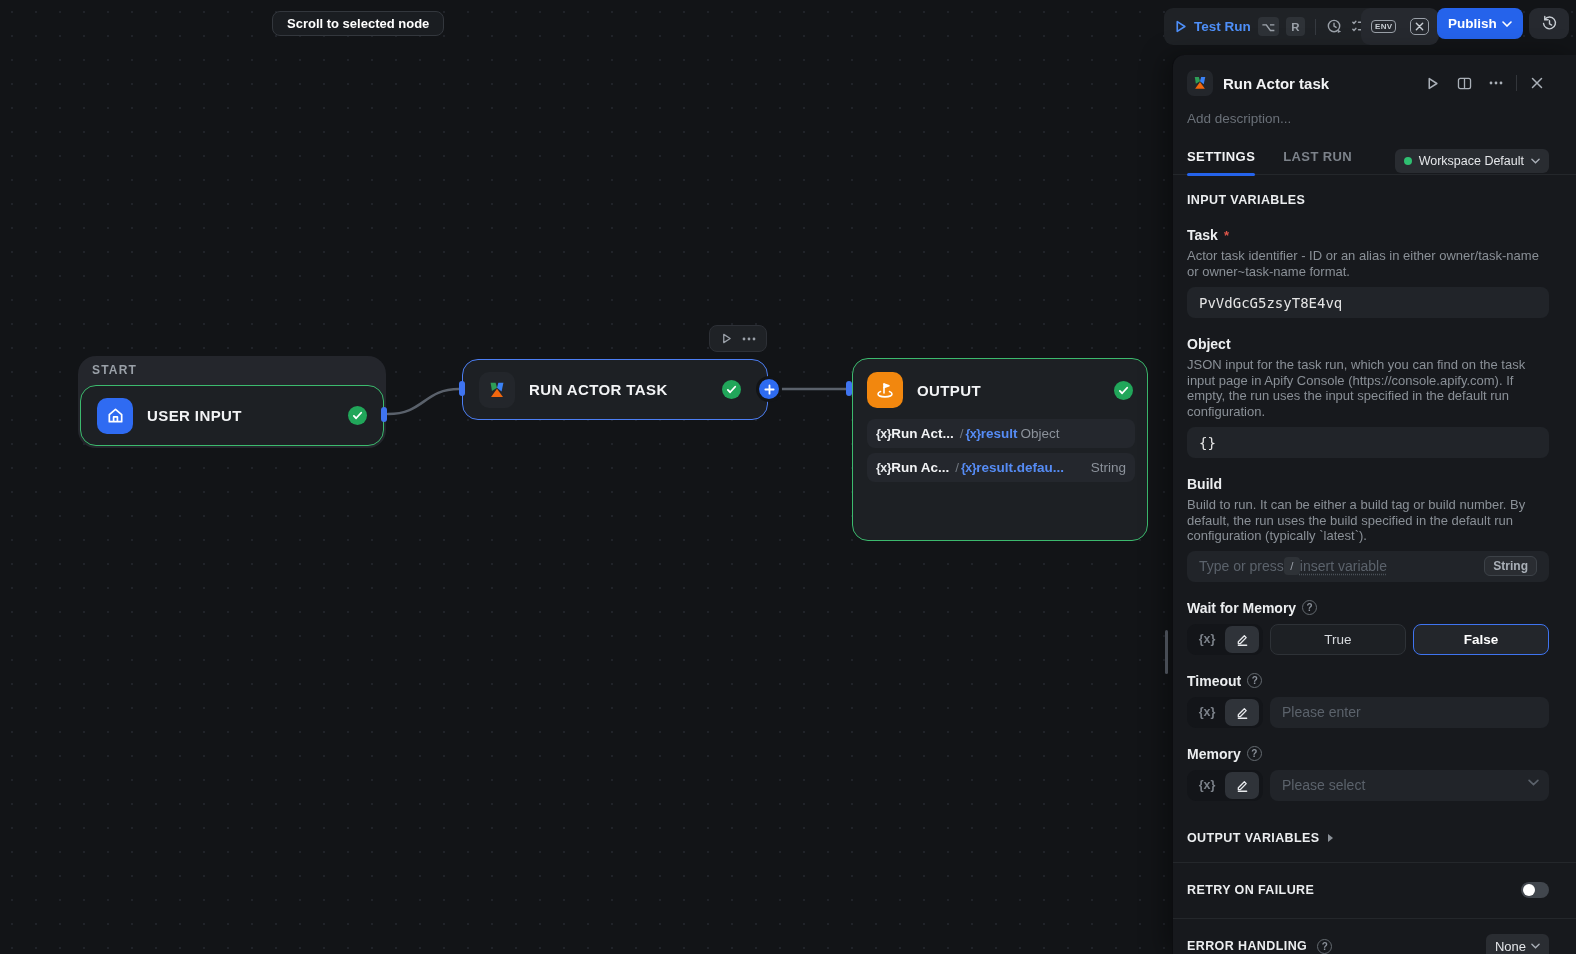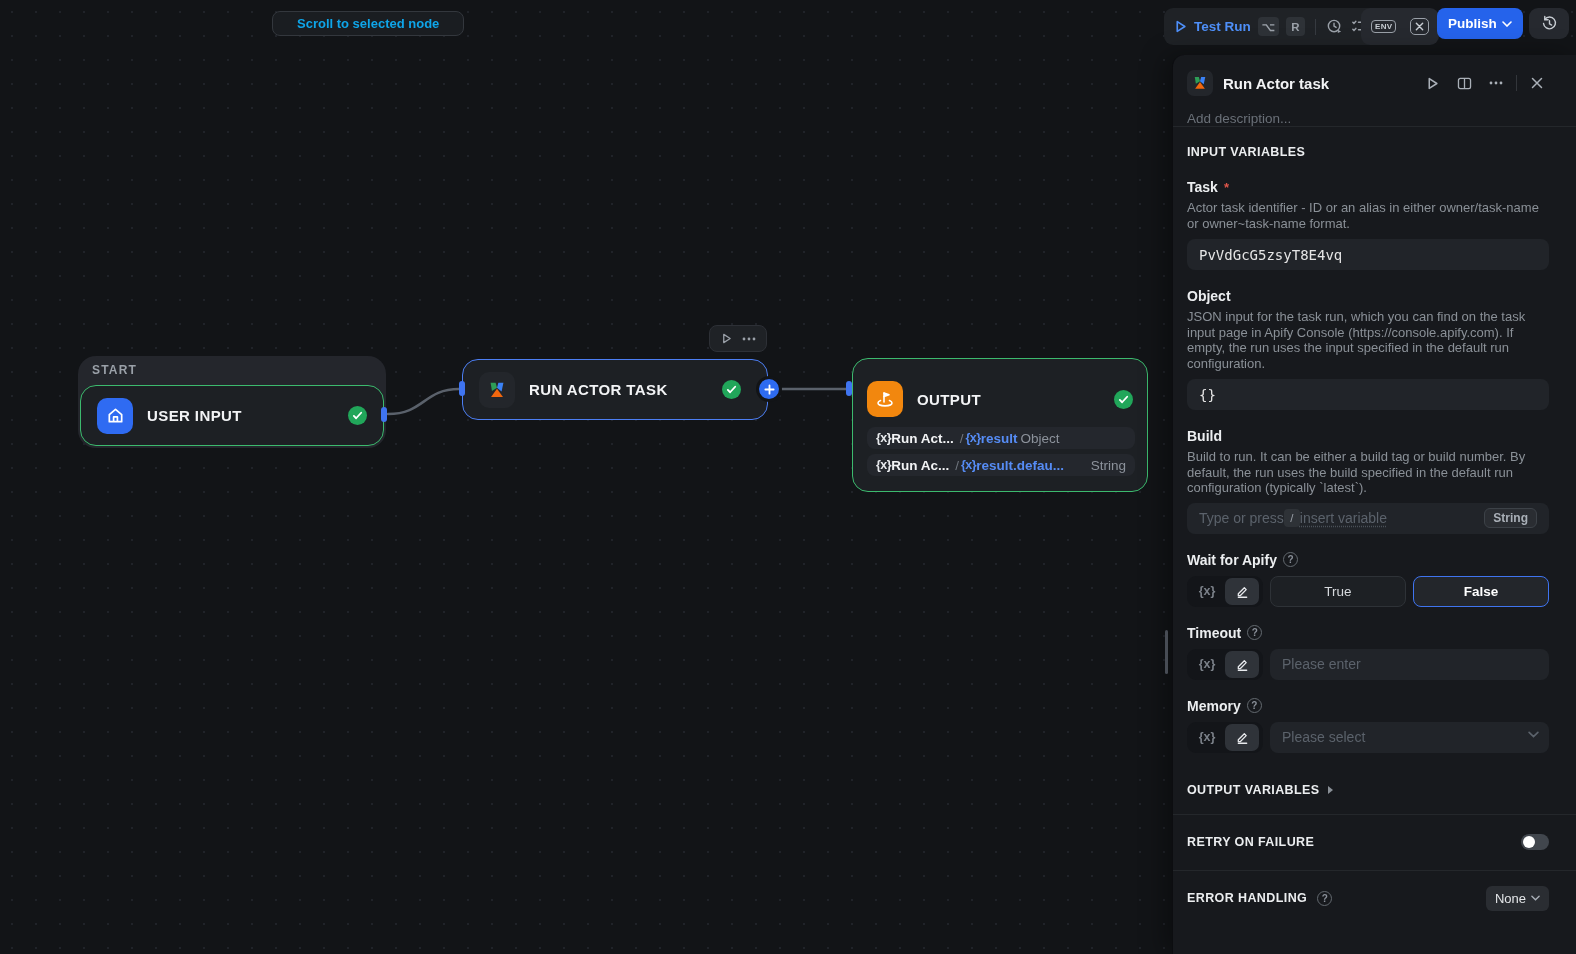"Scroll to selected node" .scroll-btn { color: #0ea5e9 -> #ffffff; padding: 0 24px -> 0 14px }
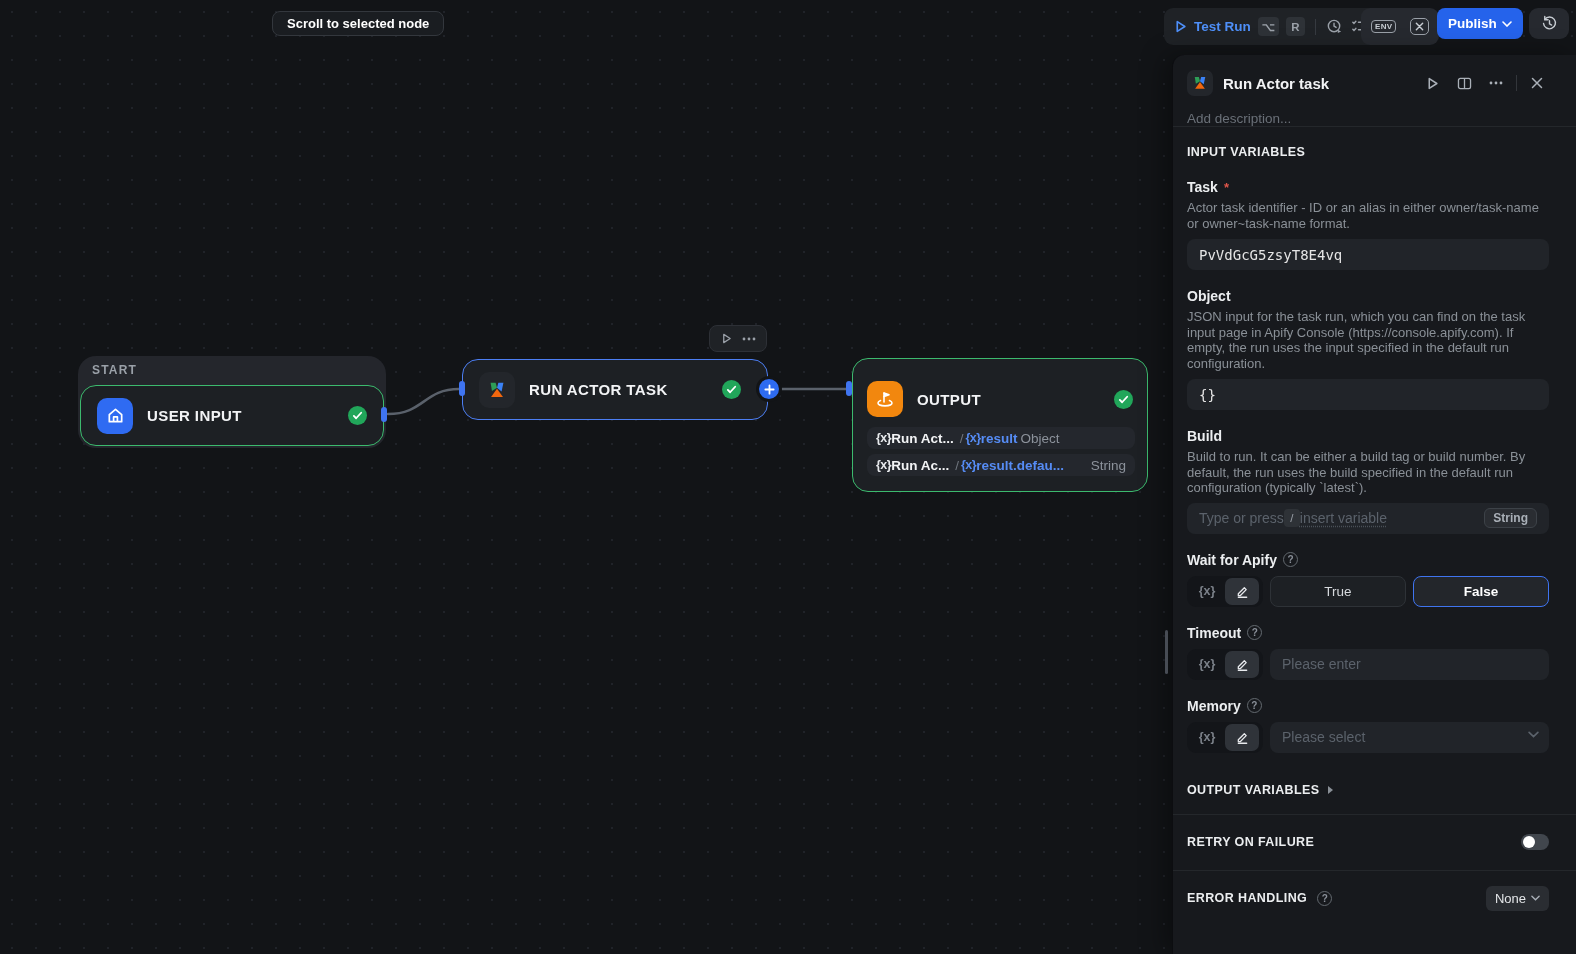"SETTINGS" div.tabs-row { html: none -> <div> <span>SETTINGS</span> <span>LAST RUN</span> <span> <span></span> <span>Workspace Default</span> <svg> <path></path> </svg> </span> </div> }
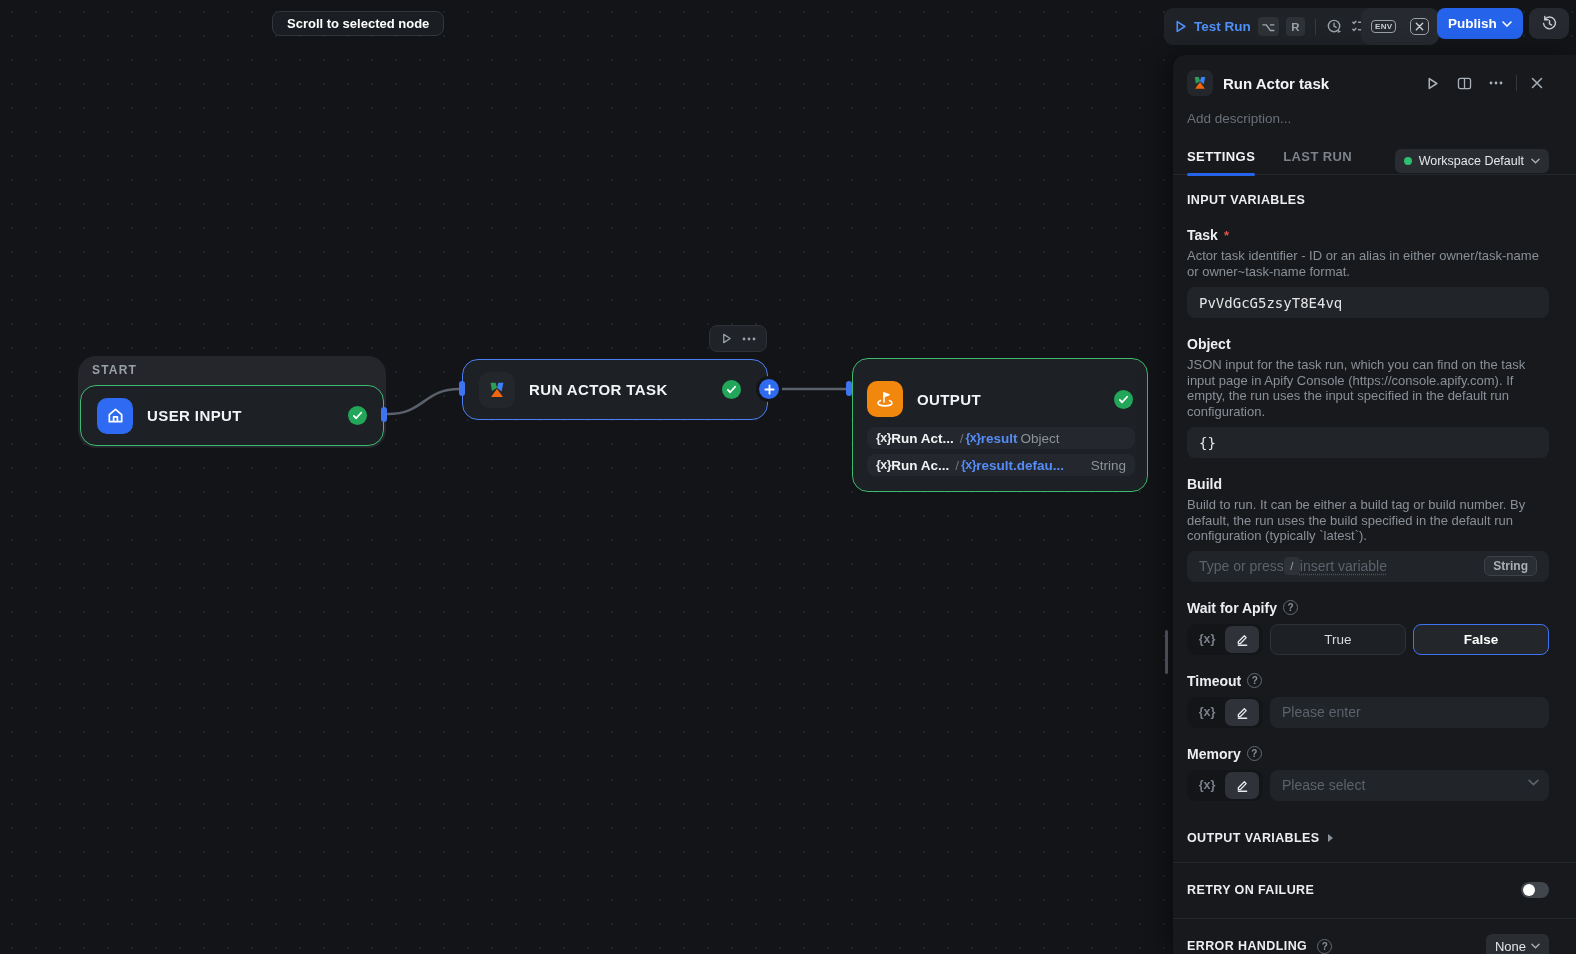"OUTPUT" .output-node { height: 134px -> 183px; padding: 22px 12px 10px 14px -> 12px 12px 10px 14px }
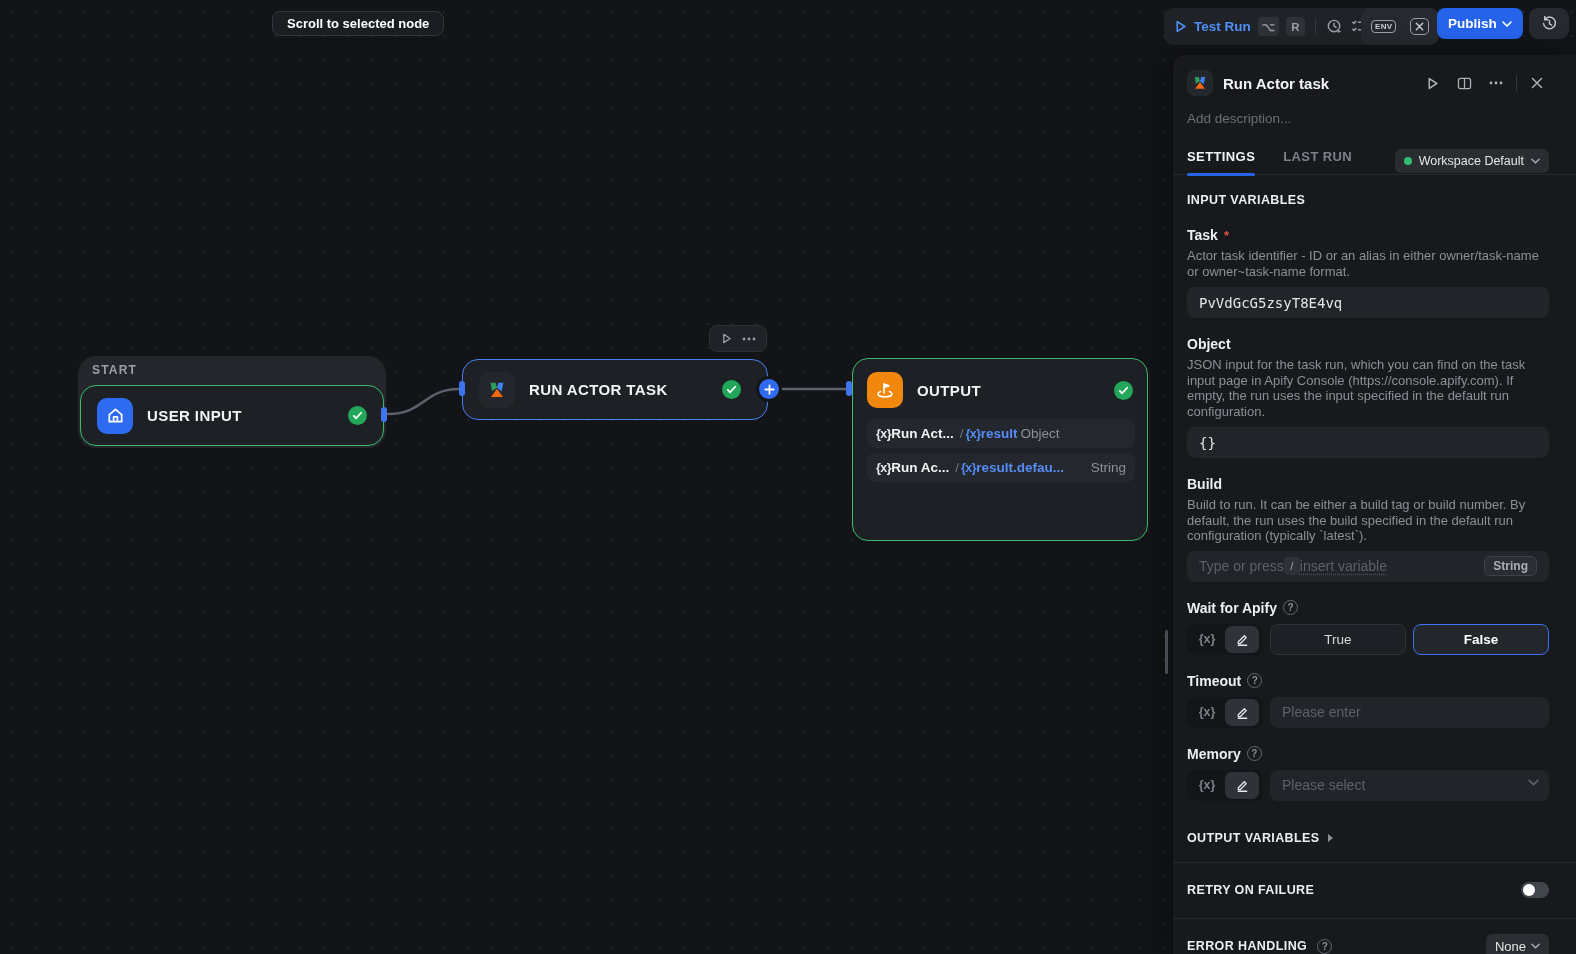"Wait for Apify" span { text: Apify -> Memory }
